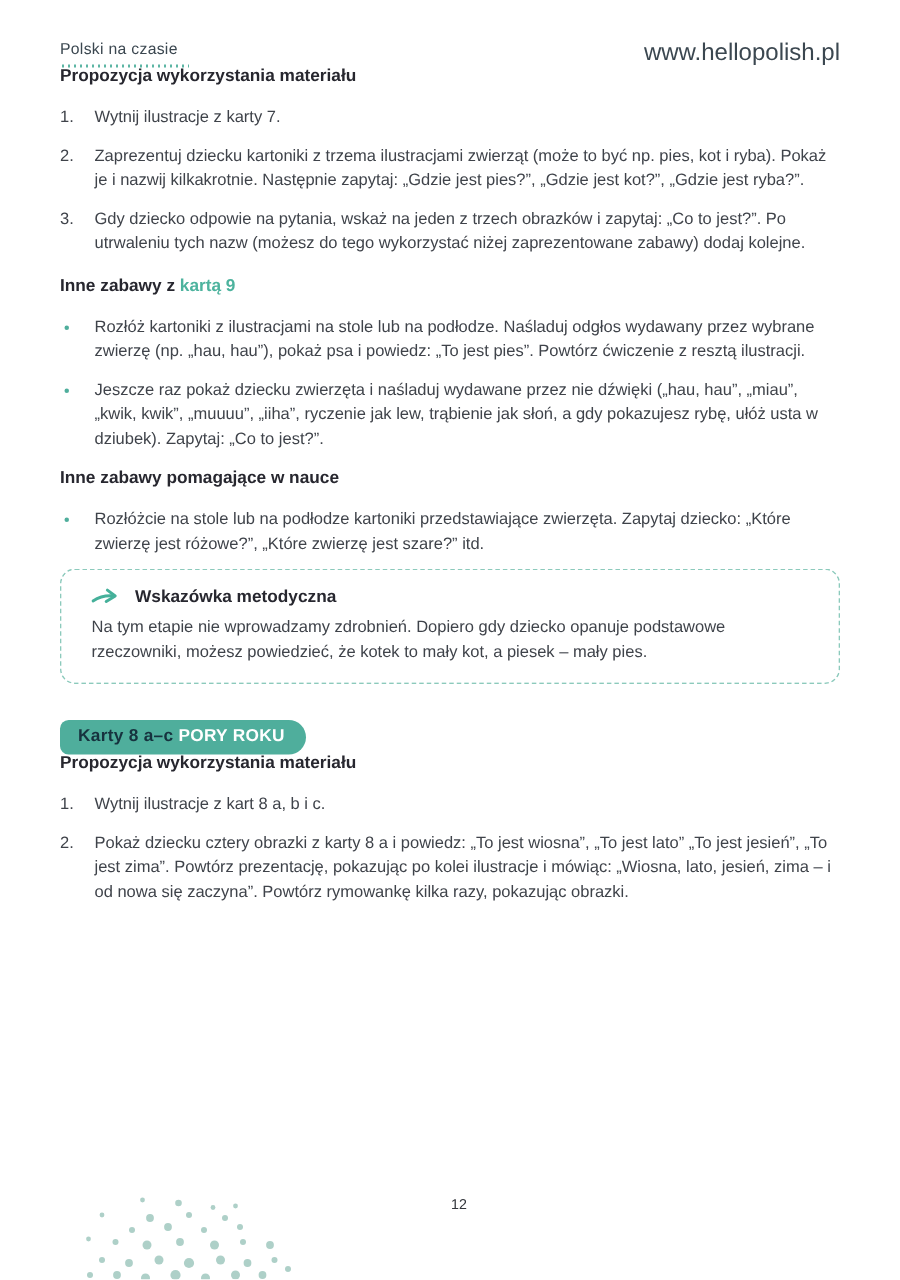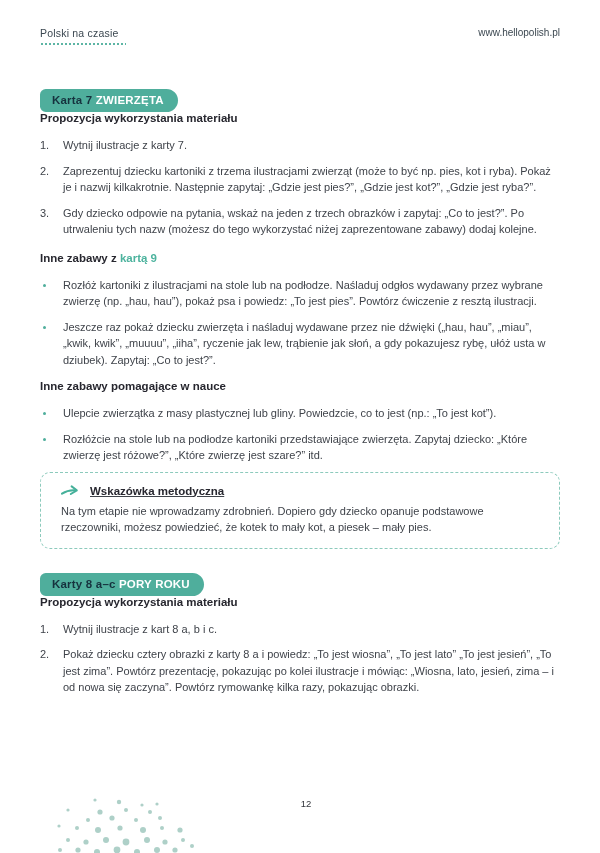"www.hellopolish.pl" .site-url { font-size: 10px -> 16px }
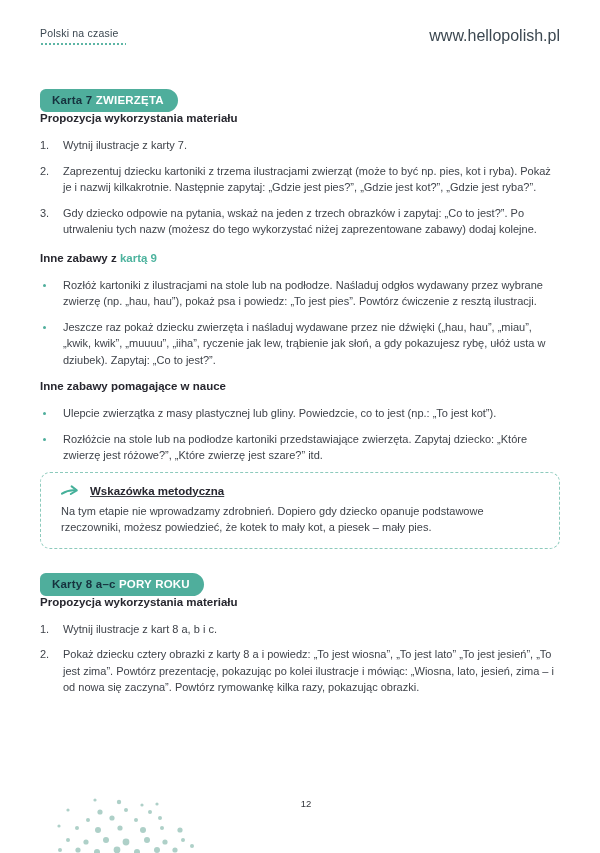"Karta 7 ZWIERZĘTA" div.badge { html: <div> <span>Karta 7</span> <span>ZWIERZĘTA</span> </div> -> none }
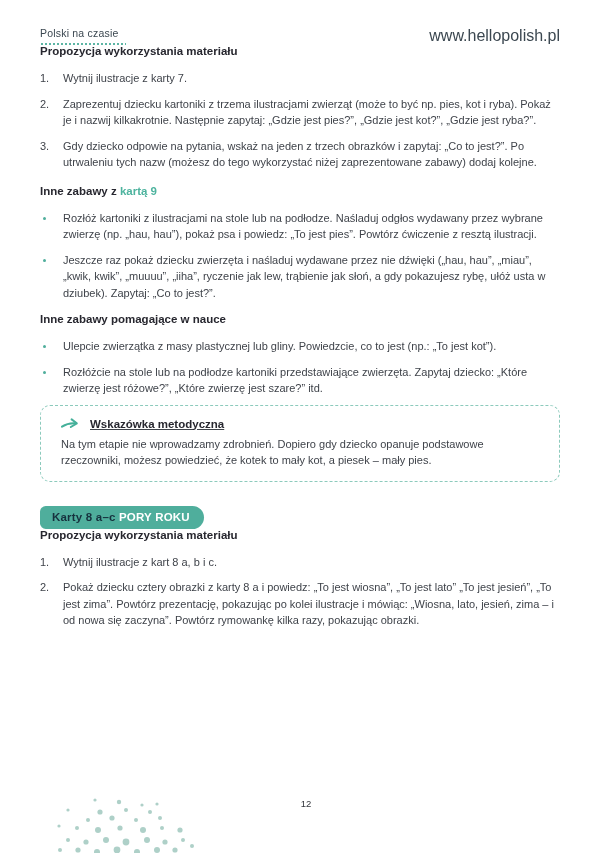"Ulepcie zwierzątka z masy plastycznej" div.row { html: <div> <span> <span></span> </span> <span>Ulepcie zwierzątka z masy plastycznej lub gliny. Powiedzcie, co to jest (np.: „To jest kot”).</span> </div> -> none }
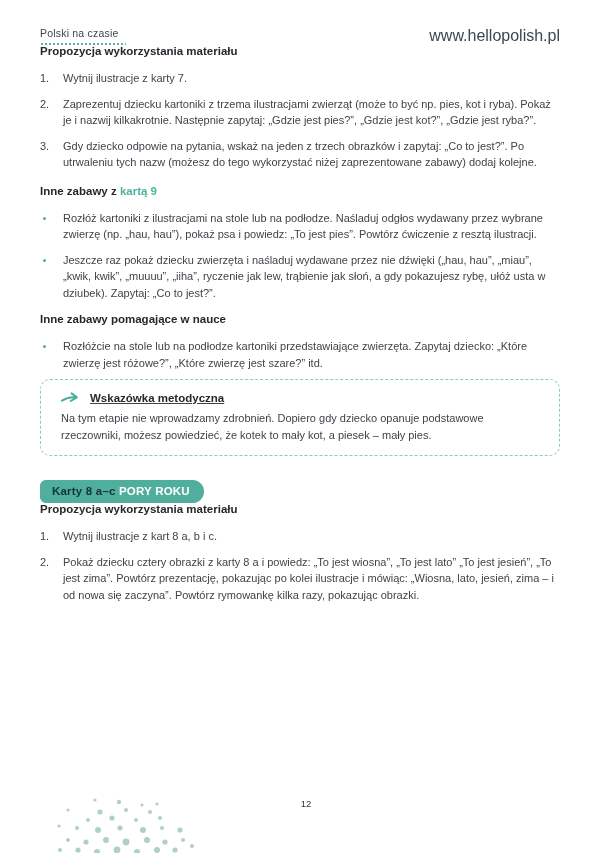"Wskazówka metodyczna" .tip-title-row { text-decoration: underline -> none }
